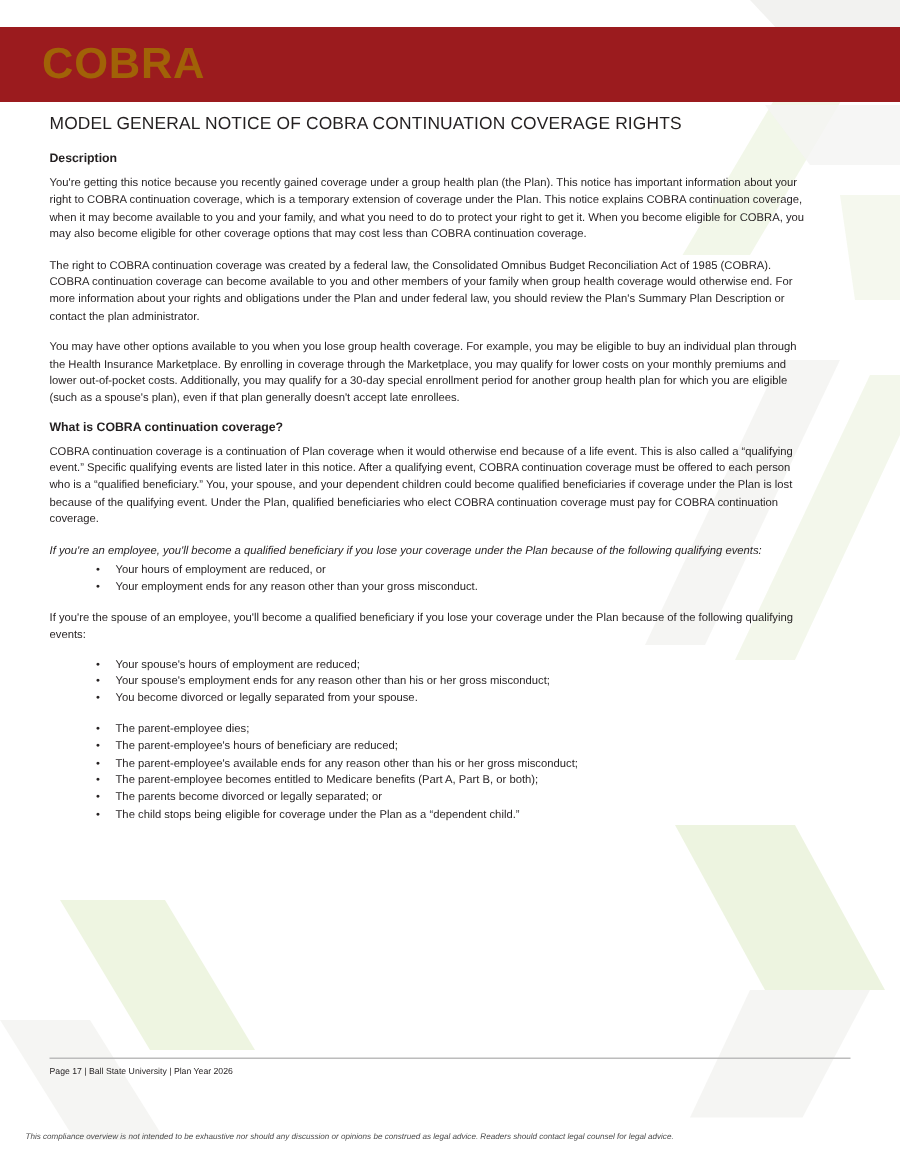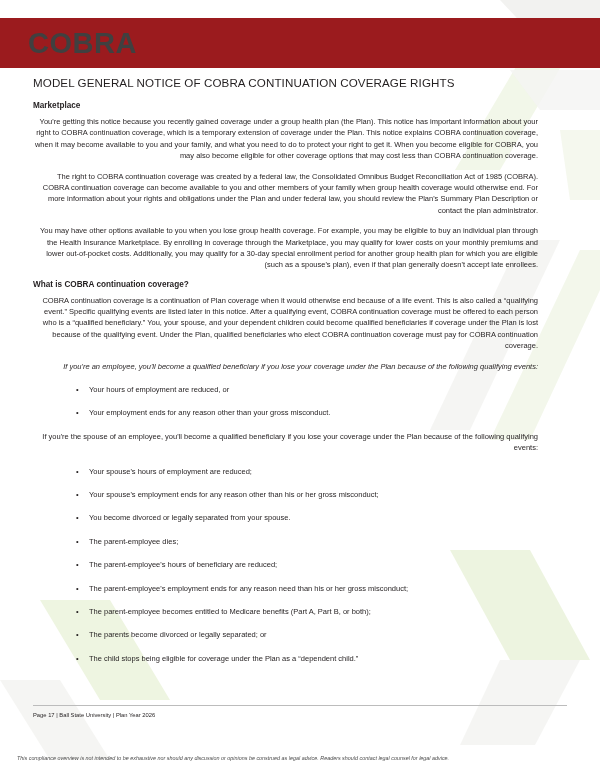"COBRA" .header-title { color: #404040 -> #a16207 }
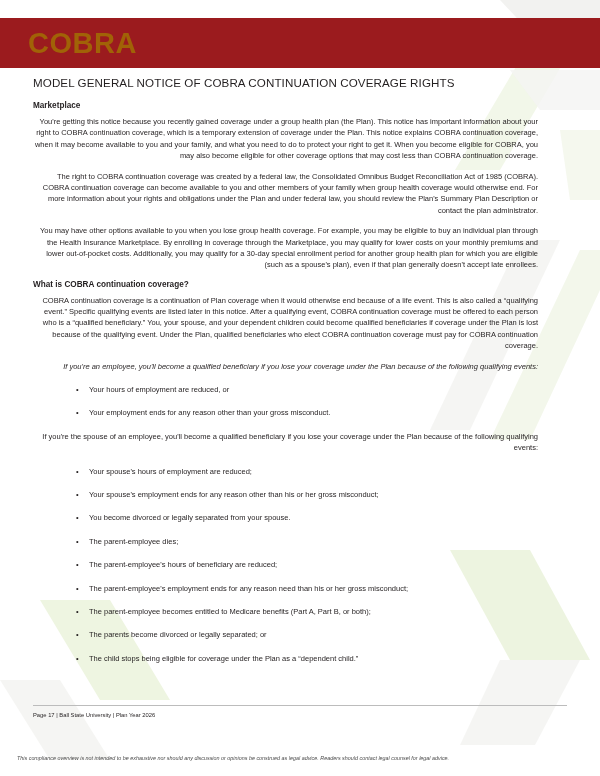"Marketplace" div.section-head { text: Marketplace -> Description }
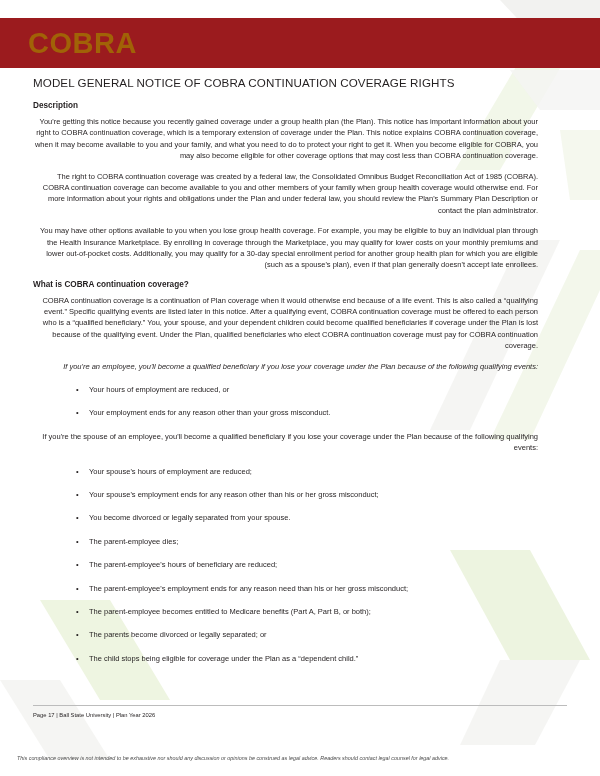"You're getting this notice because" p.body { text-align: right -> left }
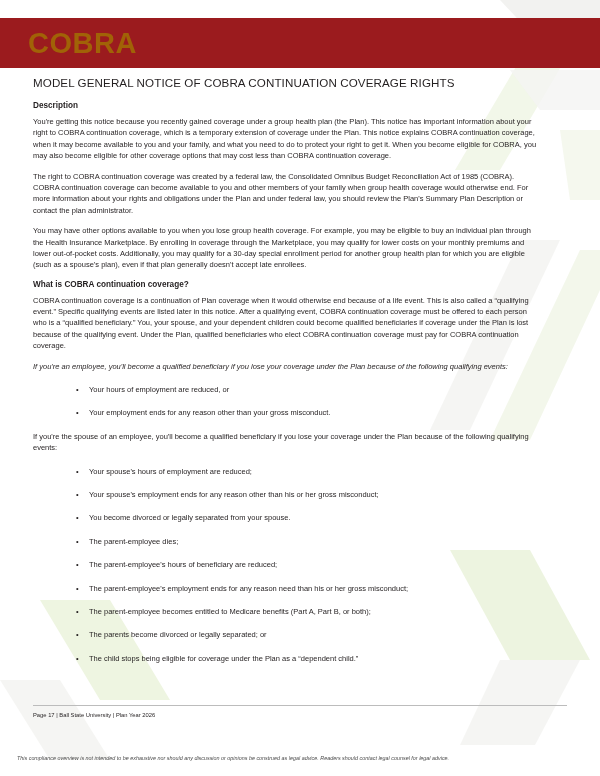"Your hours of employment are" ul.bullets li { margin: 12px -> 0 }
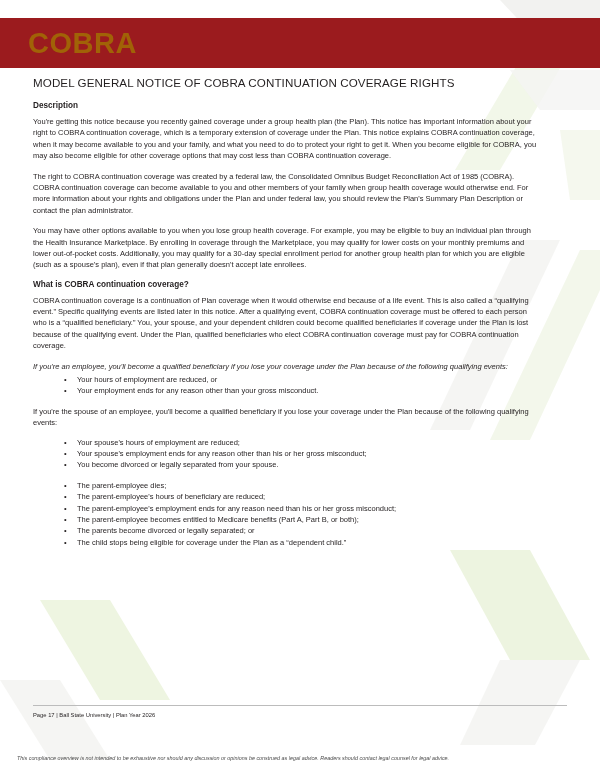"The parent-employee's employment ends" li { text: employment ends for any reason need -> available ends for any reason other }
